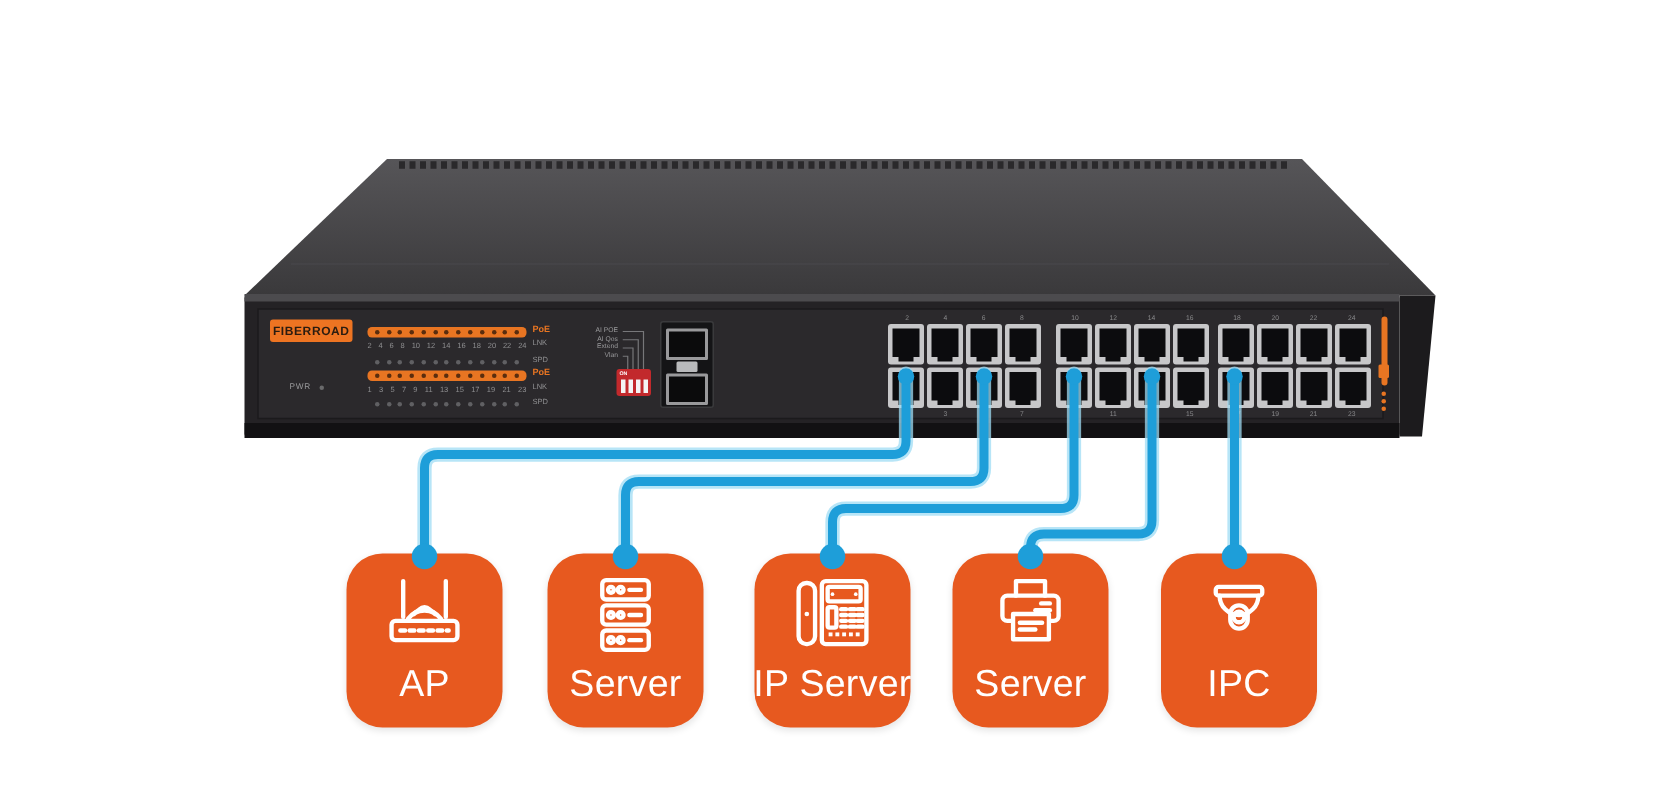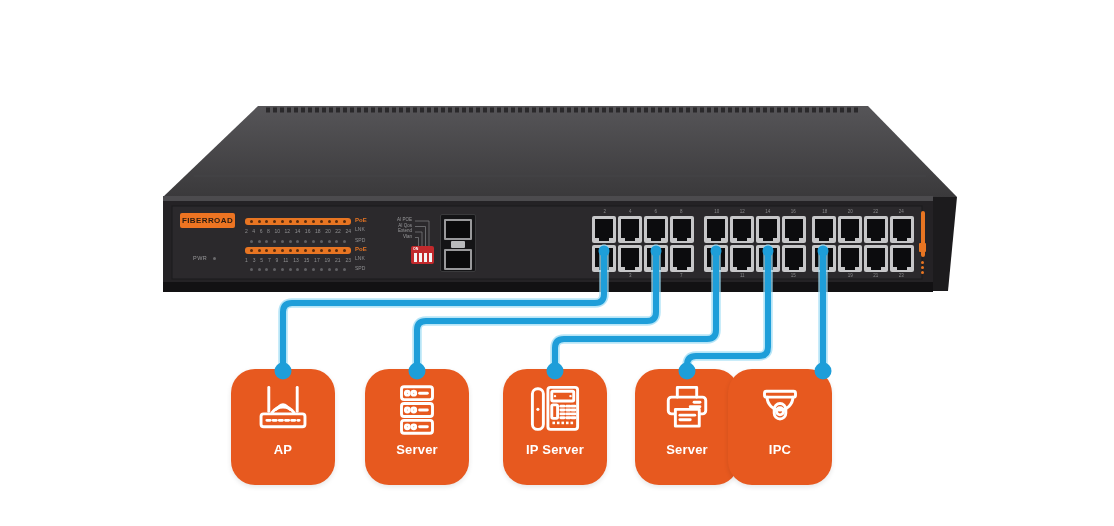"AP" .dlabel { font-size: 13px -> 25px; font-weight: 700 -> 400 }
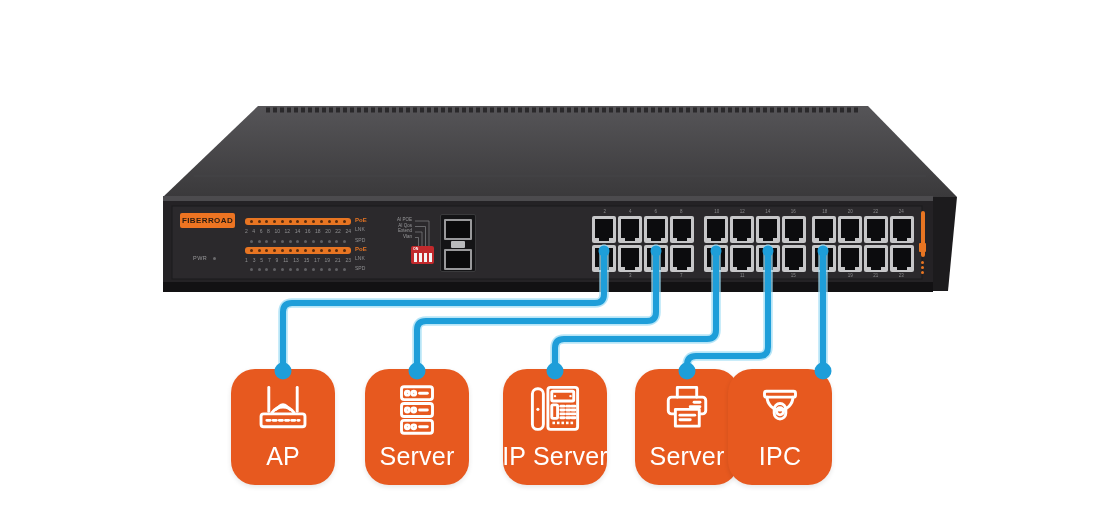"IPC" #card4 { left: 728px -> 774px }
